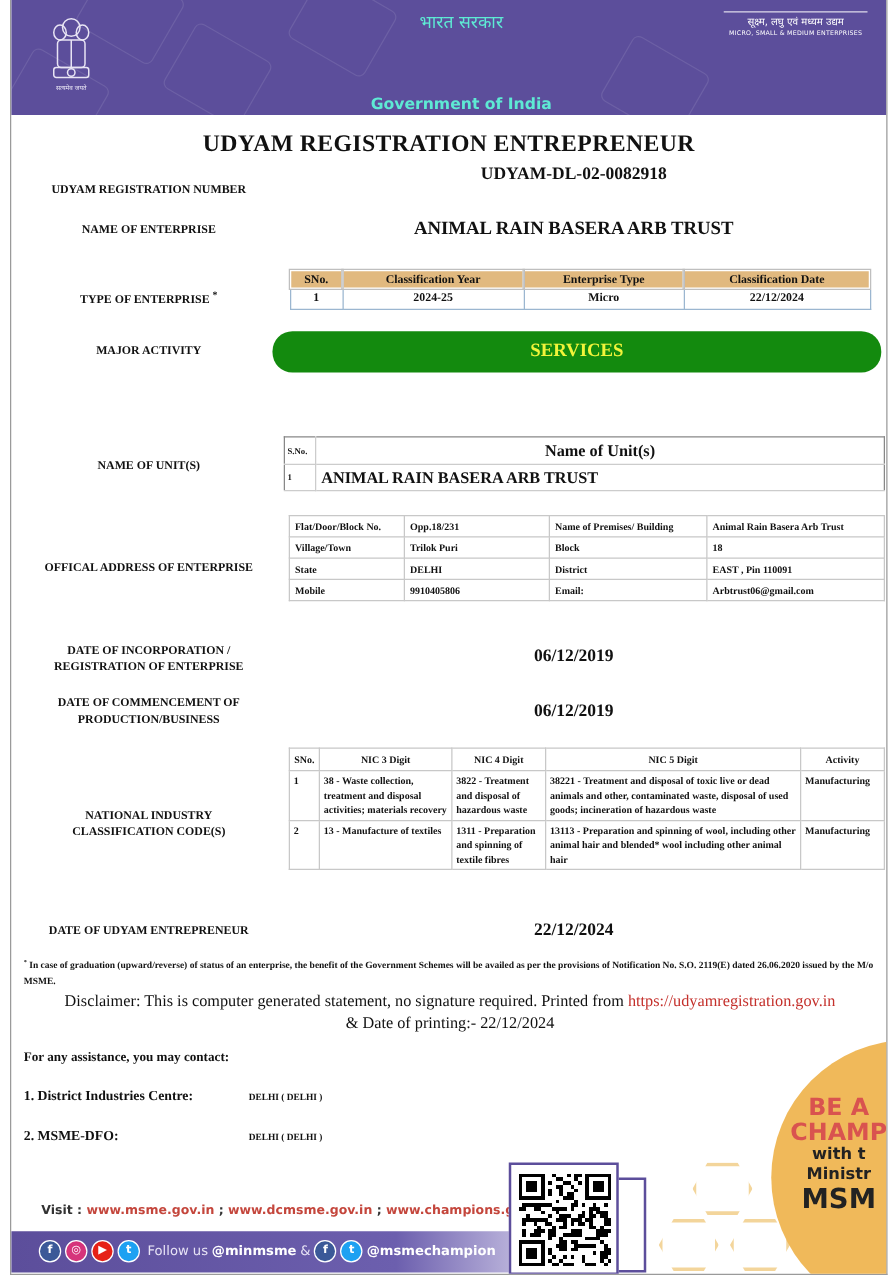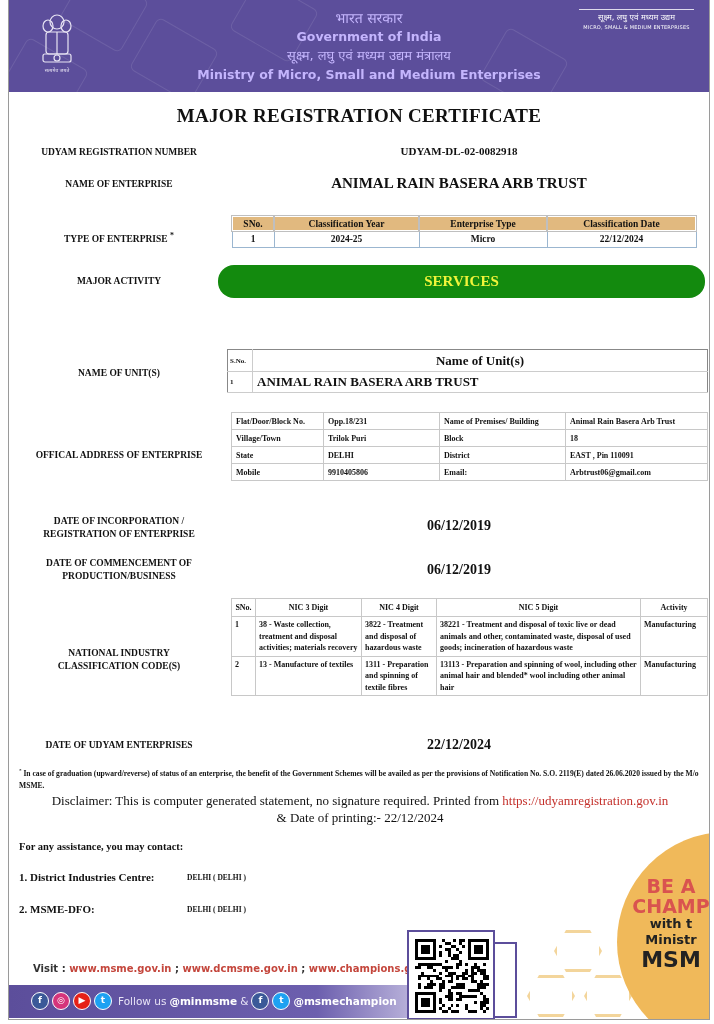"भारत सरकार" .gov-text { color: #c4b5fd -> #5eead4 }
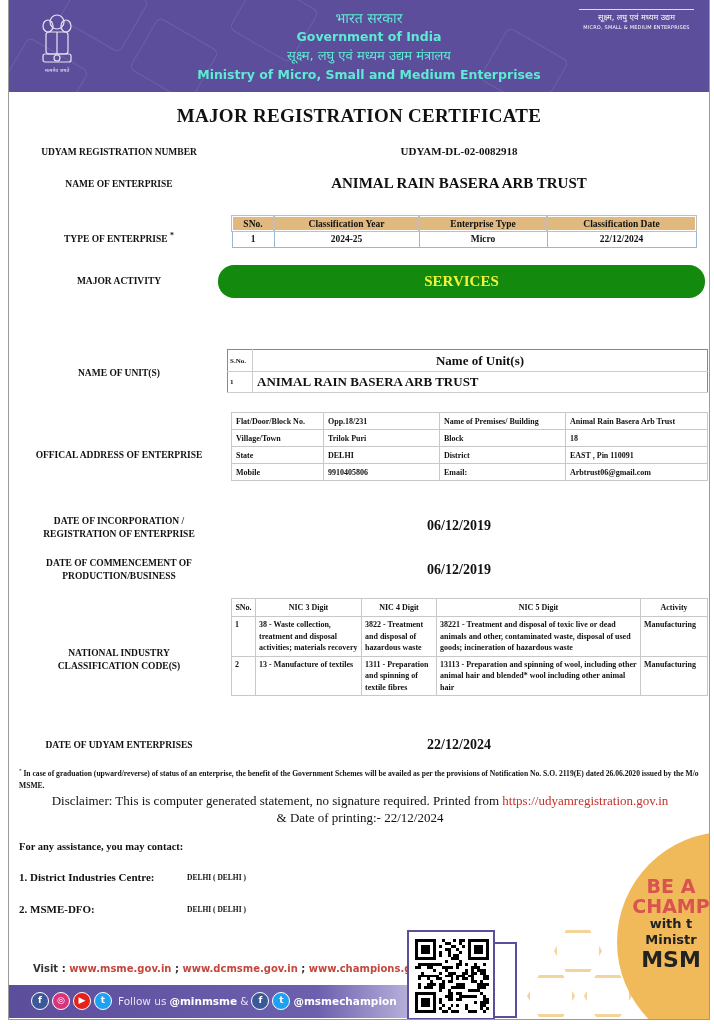"Government of India" .gov-text .l2 { margin-top: none -> 46px }
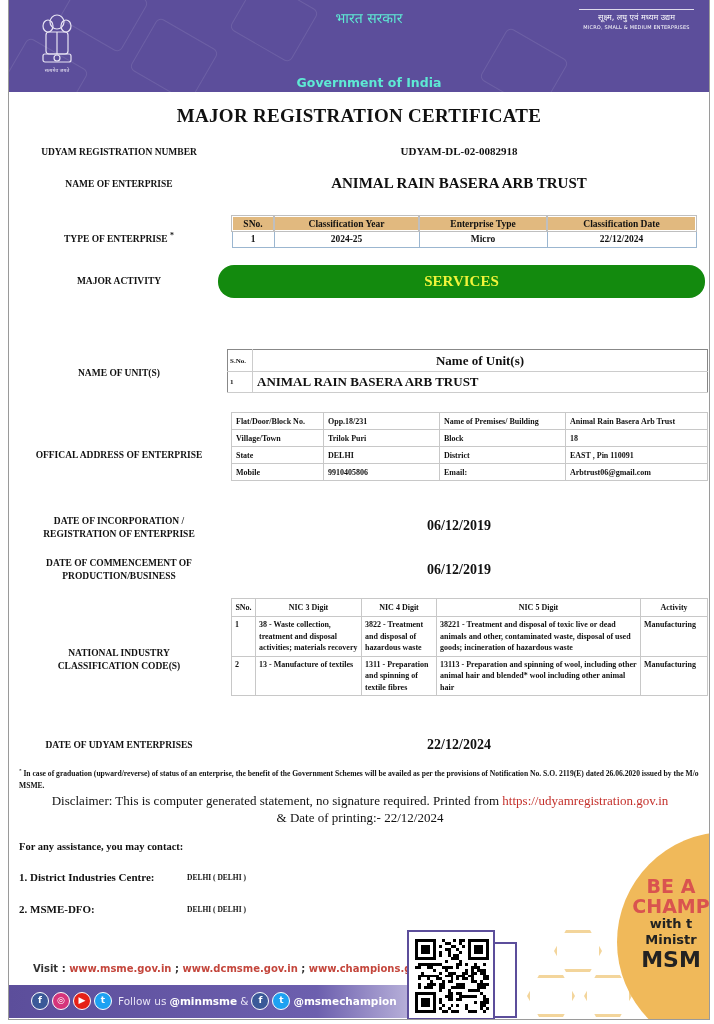"MAJOR REGISTRATION CERTIFICATE" div.title { text: MAJOR REGISTRATION CERTIFICATE -> UDYAM REGISTRATION ENTREPRENEUR }
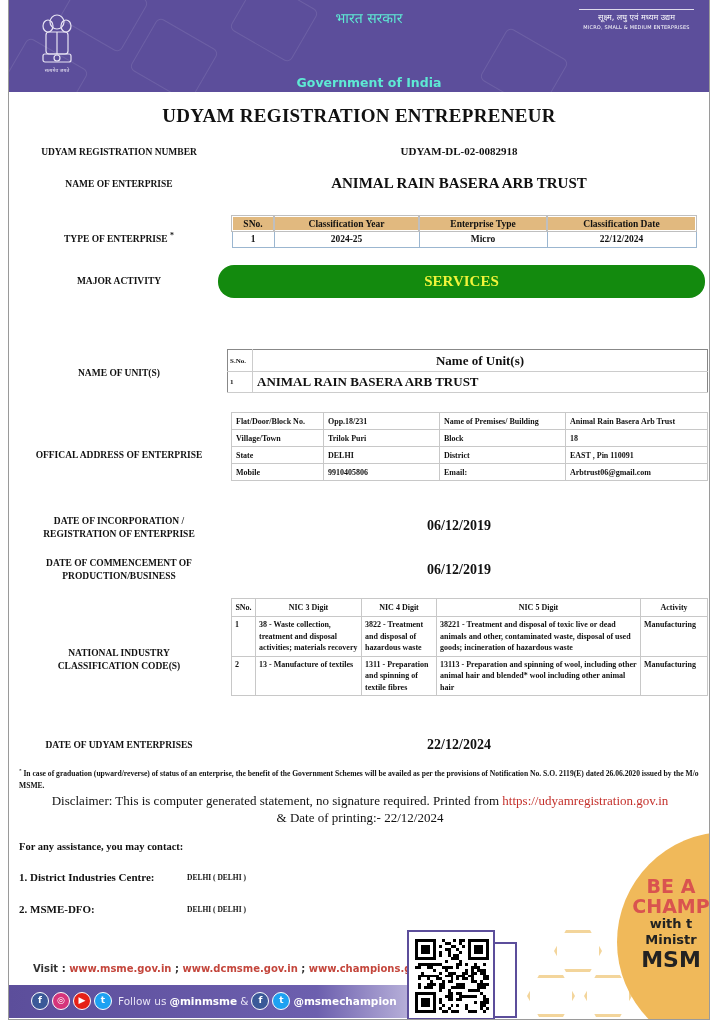"UDYAM-DL-02-0082918" div.val { font-size: 11px -> 14px; top: 145px -> 132px }
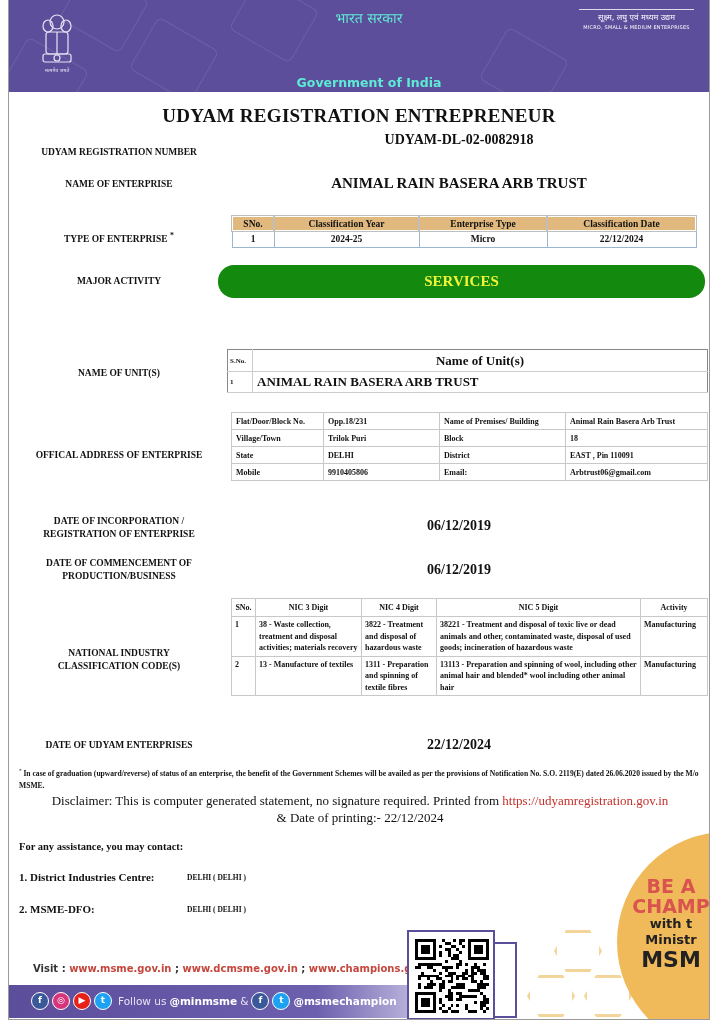"DATE OF UDYAM ENTERPRISES" div.lbl { text: ENTERPRISES -> ENTREPRENEUR }
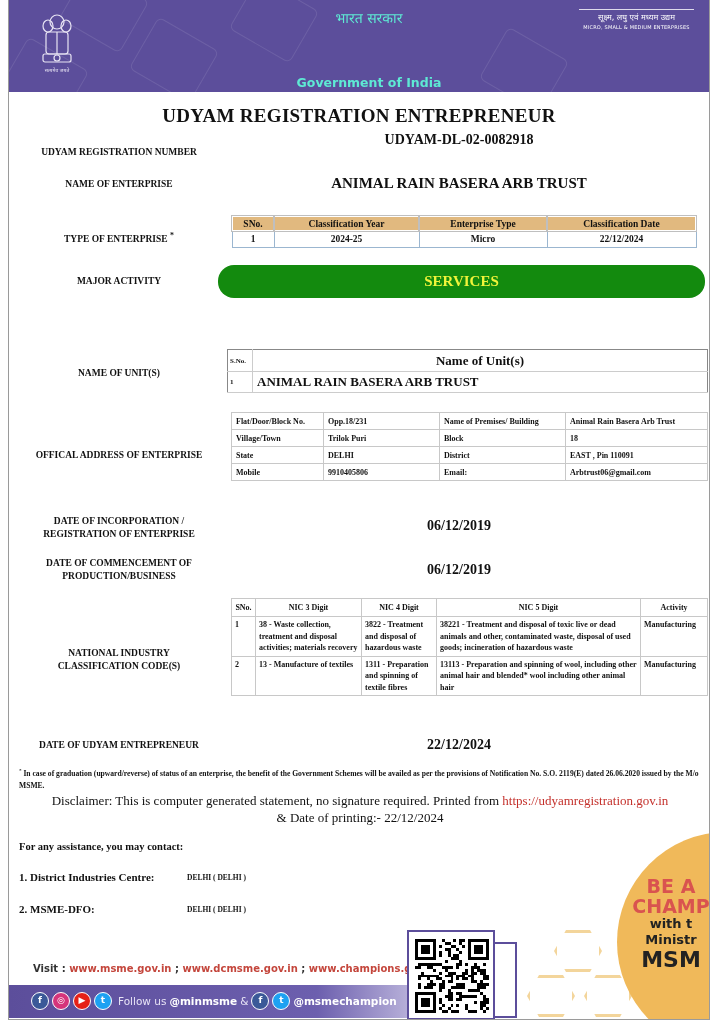"DELHI ( DELHI )" .assist-val { left: 166px -> 178px }
